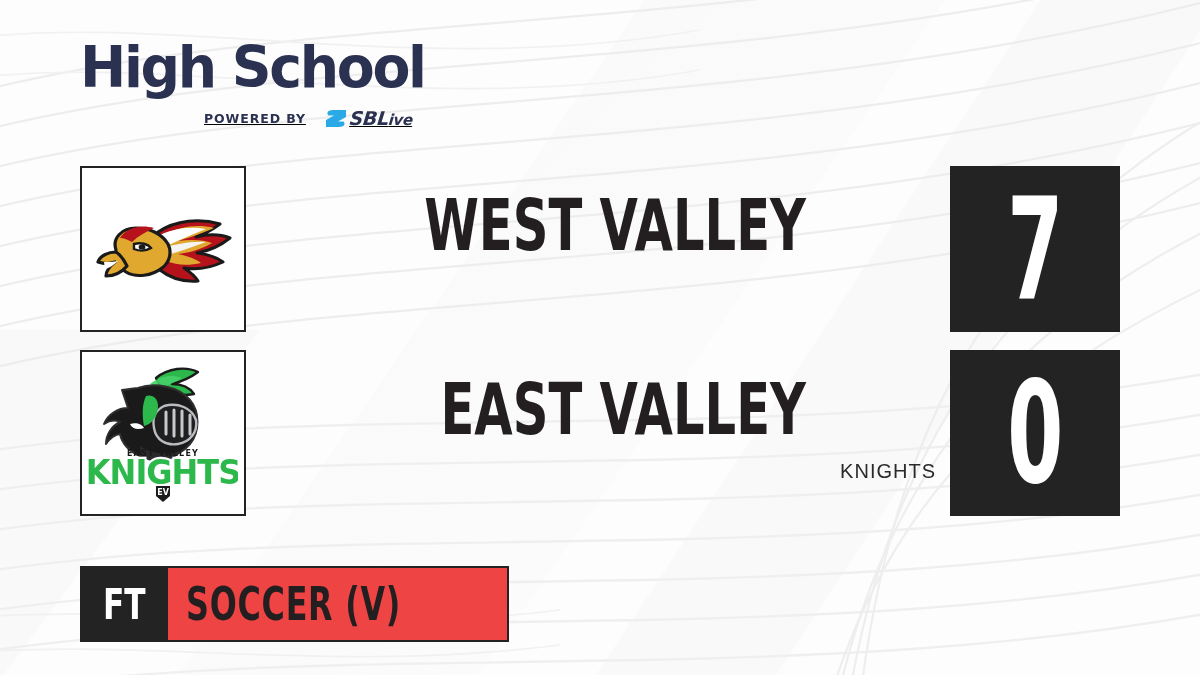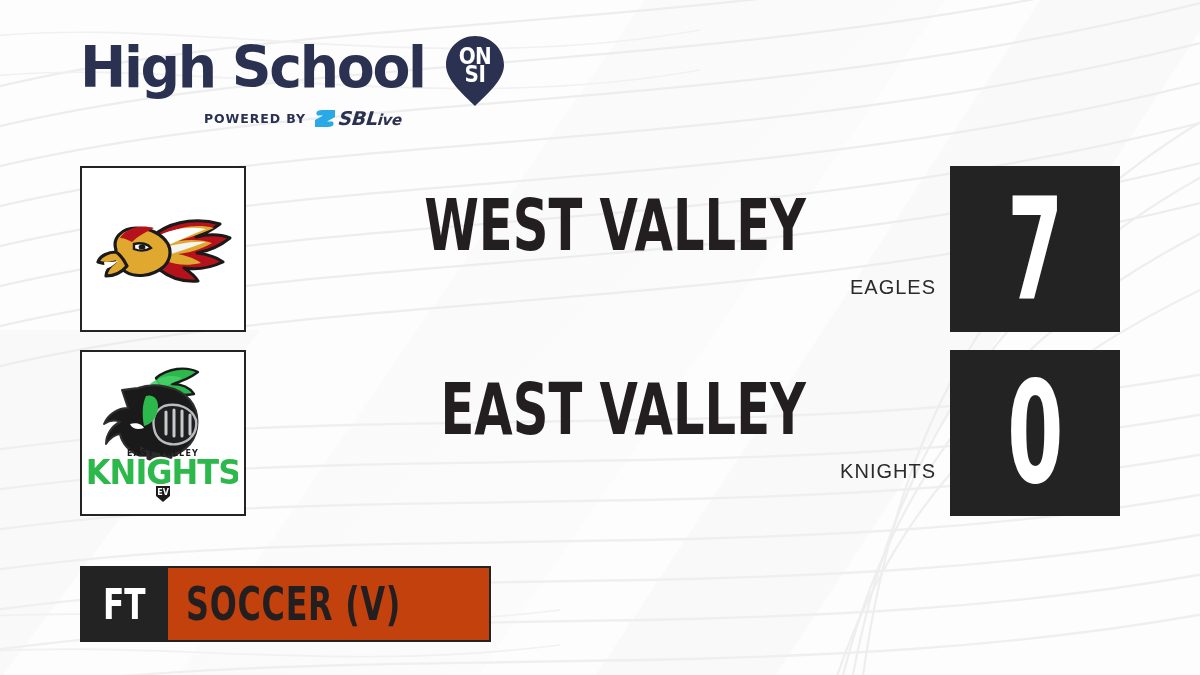"ON" div.pin { html: <div> <svg> <path></path> <g> <text>ON</text> <text>SI</text> </g> </svg> </div> -> none }
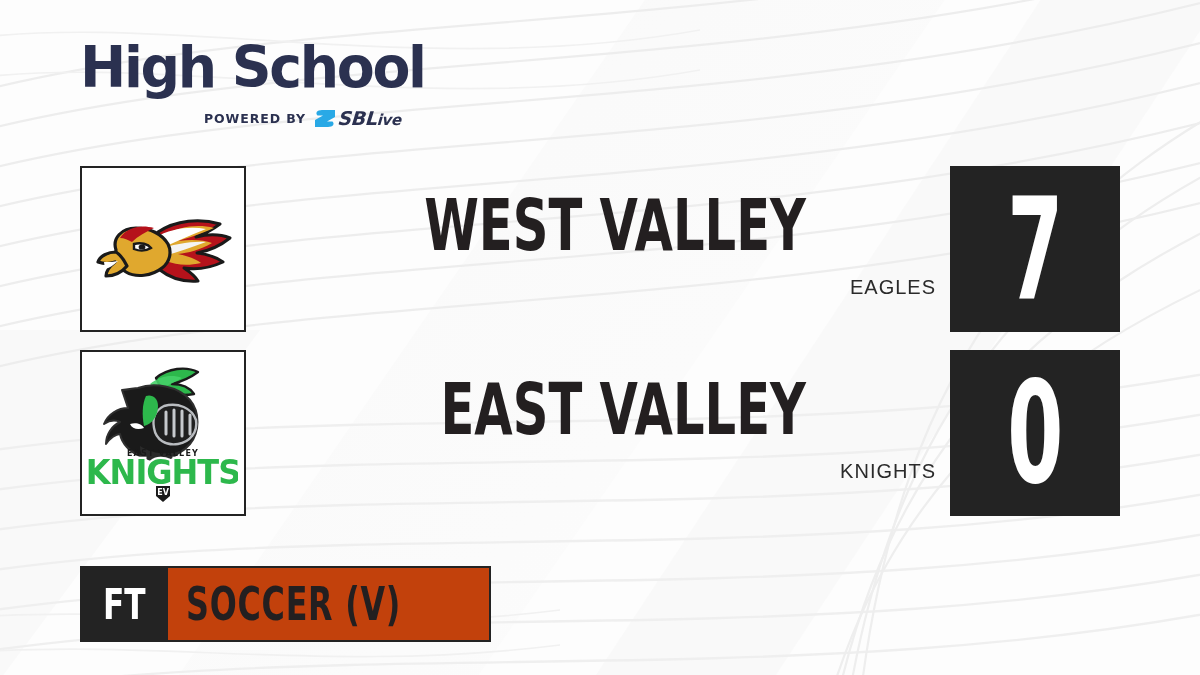"POWERED BY" .brand-sub { gap: 8px -> 19px; text-decoration: none -> underline }
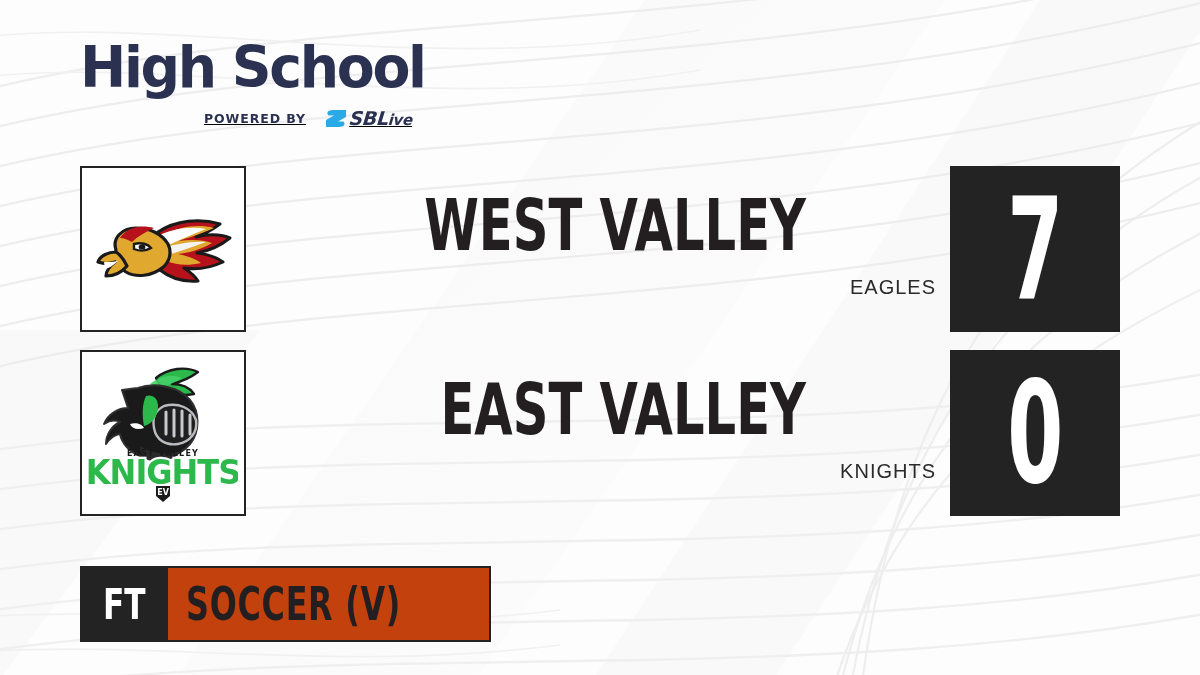"EAGLES" div.team-mascot { html: <div>EAGLES</div> -> none }
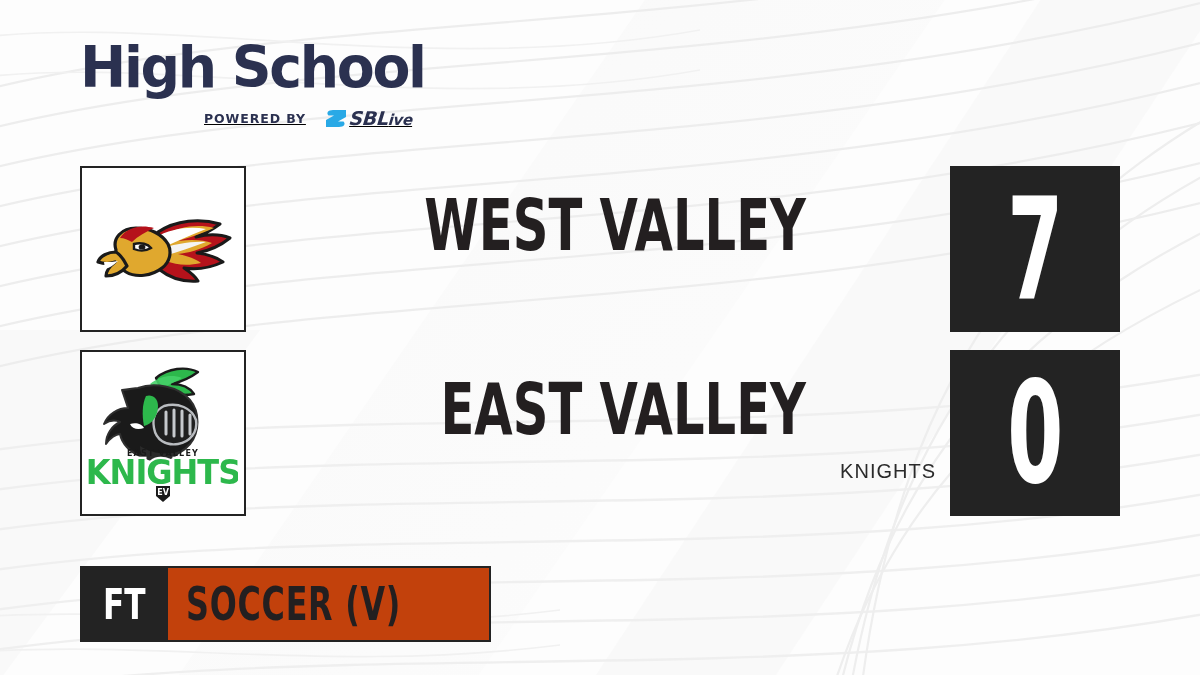"SOCCER (V)" .status-game { background: #c2410c -> #ef4444; padding: 0 12px 0 18px -> 0 30px 0 18px }
